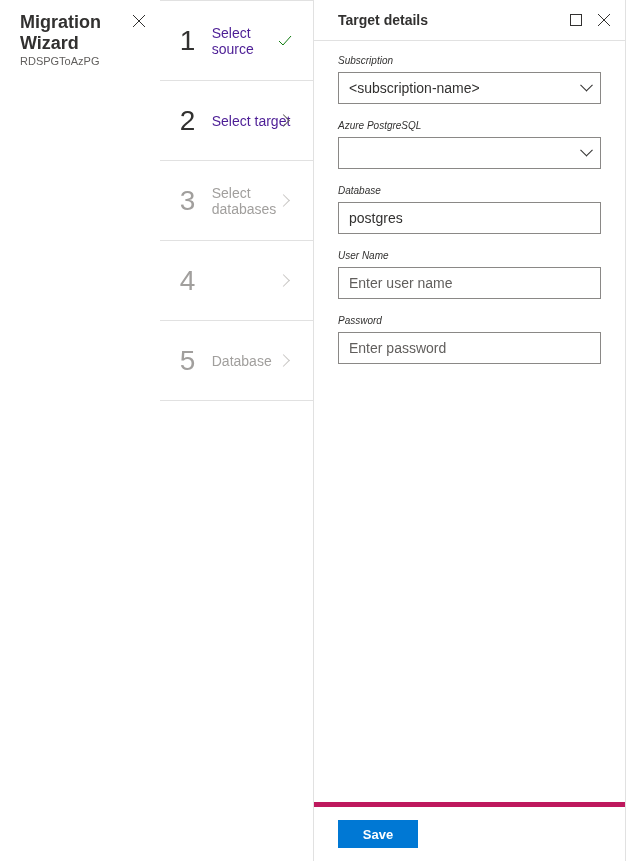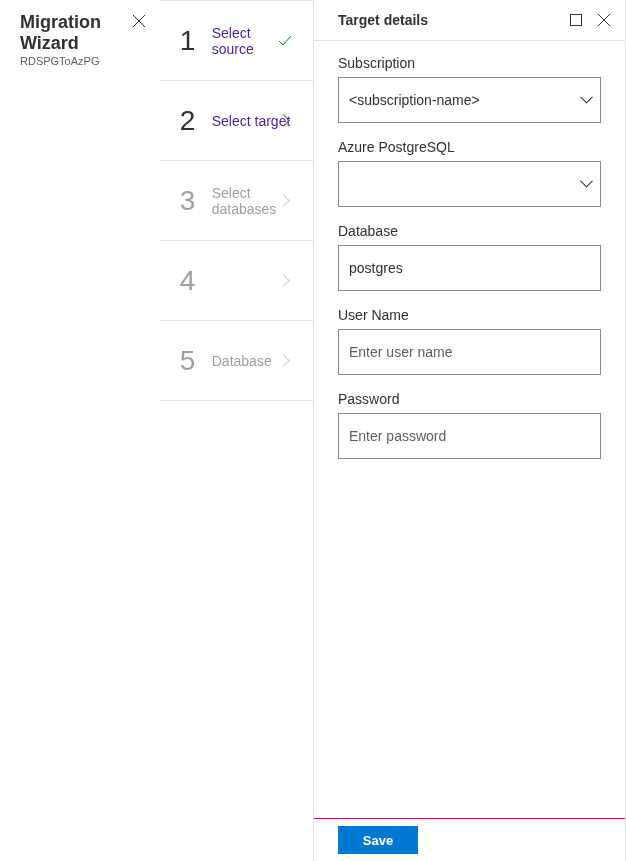"Subscription" .form-label { font-size: 14px -> 10px; font-style: none -> italic }
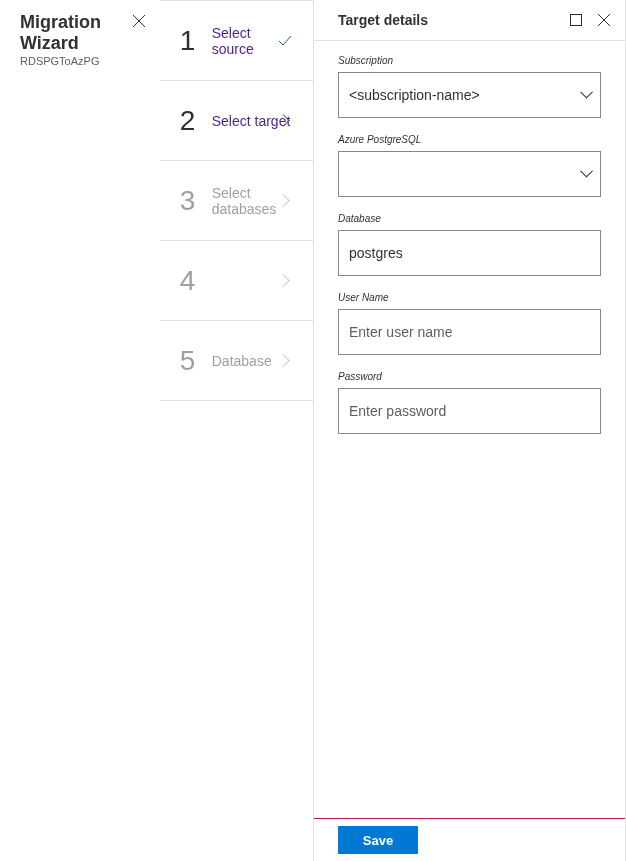"<subscription-name>" .form-control { height: 46px -> 32px }
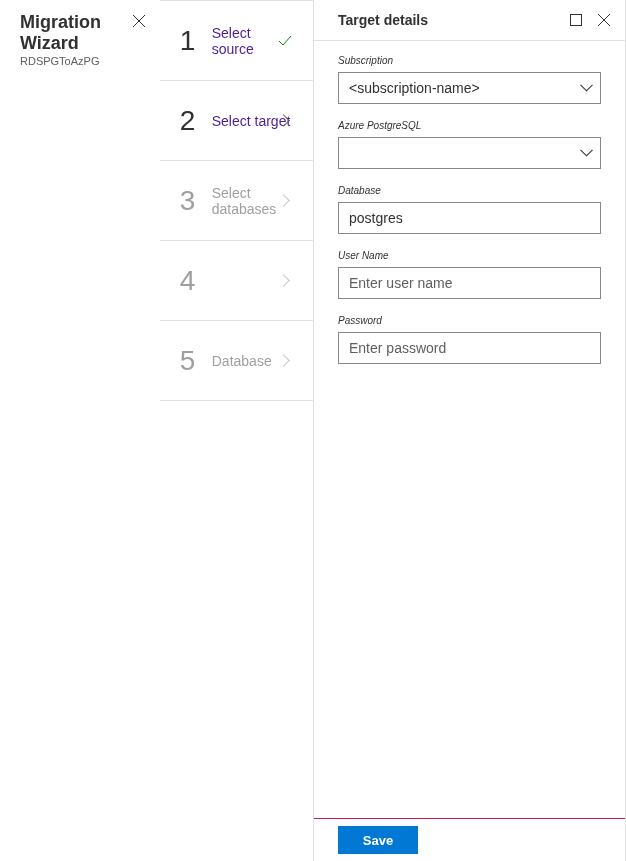"Save" .footer { border-top: 1px solid #be185d -> 5px solid #be185d; padding: 7px 24px -> 13px 24px }
